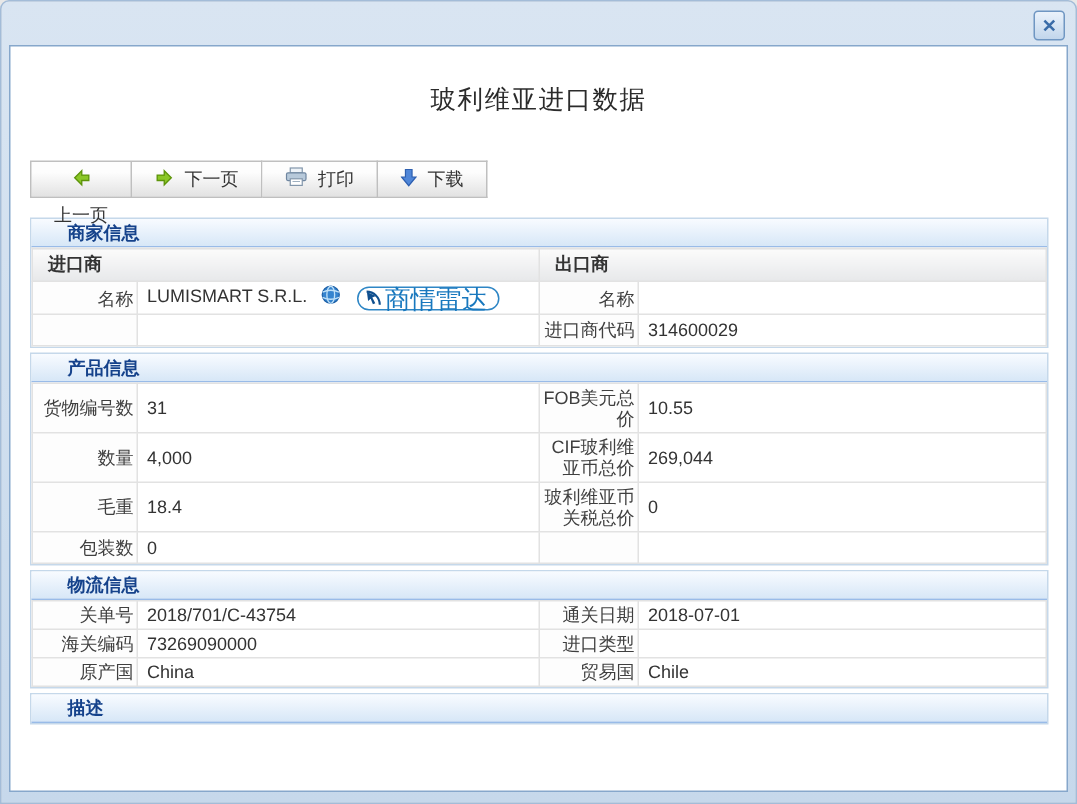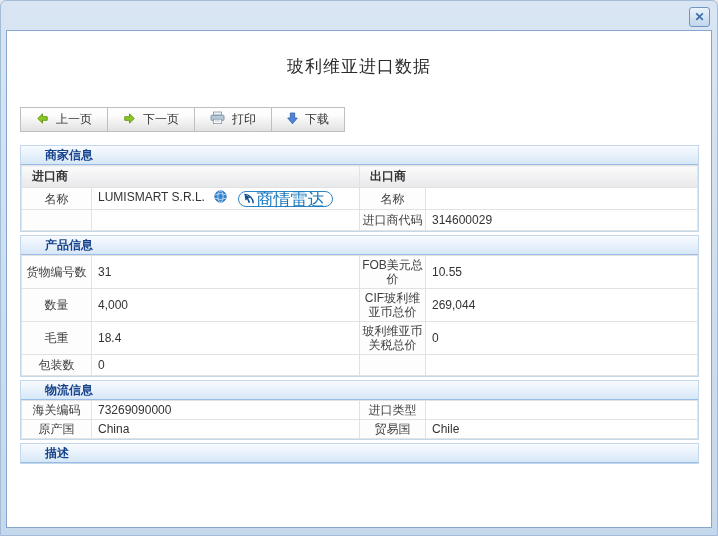"上一页" .tbtn:first-child { flex-direction: none -> column }
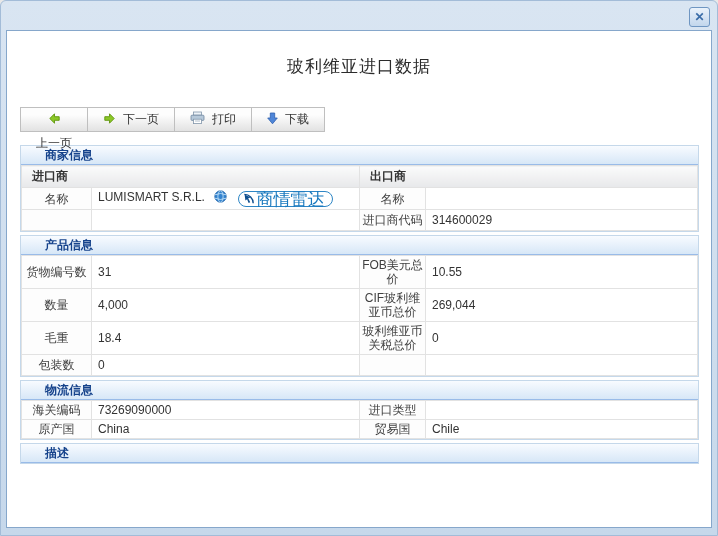"名称" td.lbl { text-align: center -> right }
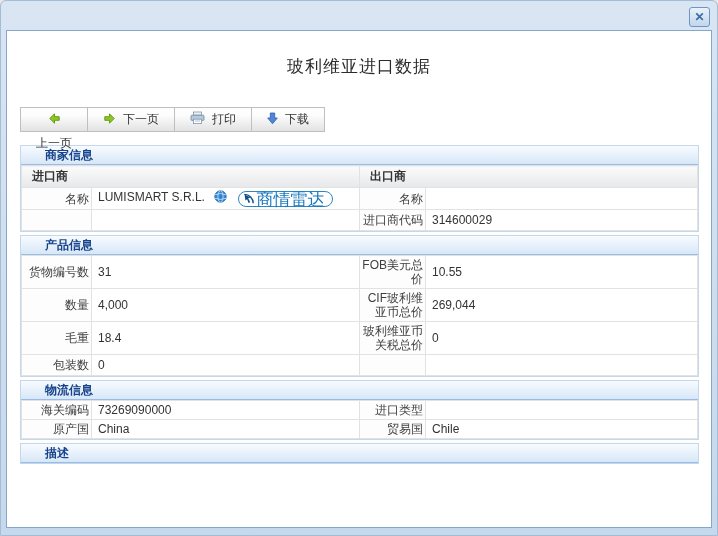"关单号" tr.sr { html: none -> <tr> <td>关单号</td> <td>2018/701/C-43754</td> <td>通关日期</td> <td>2018-07-01</td> </tr> }
